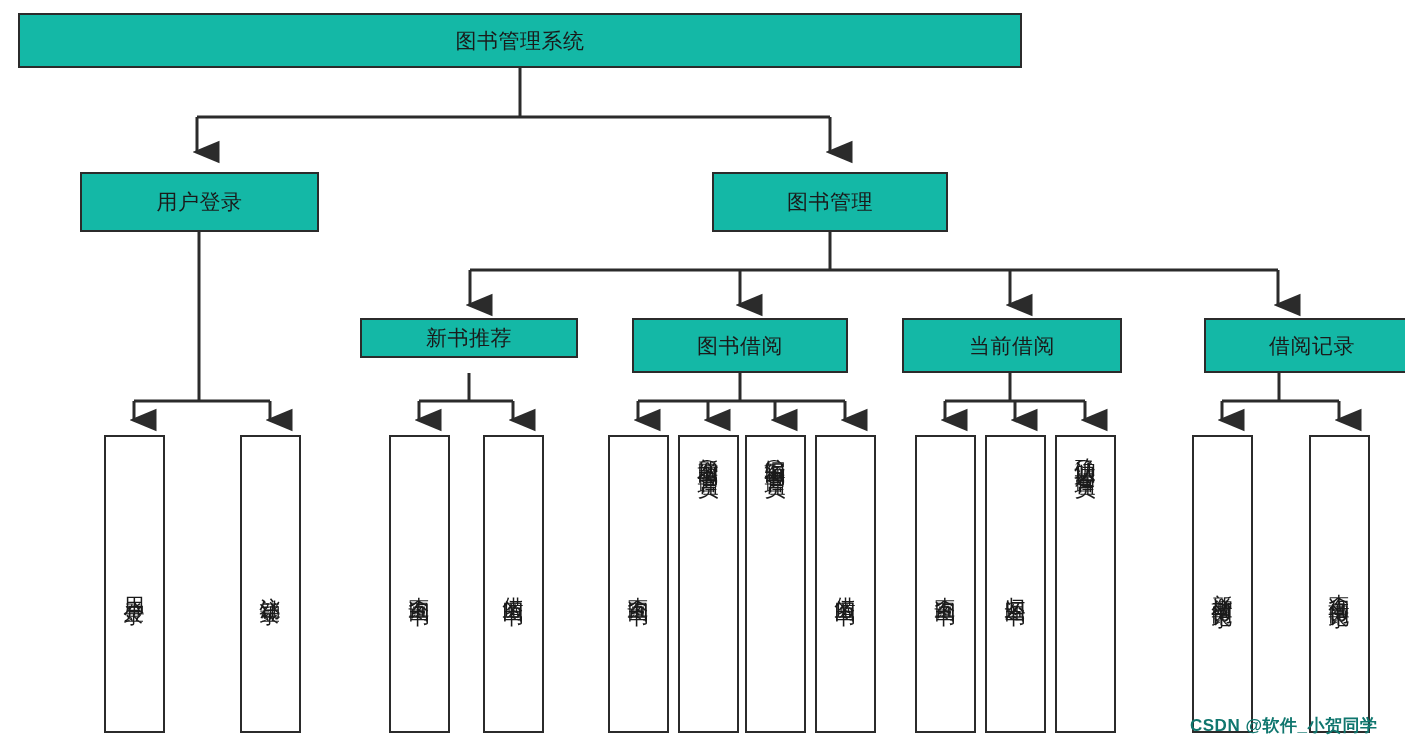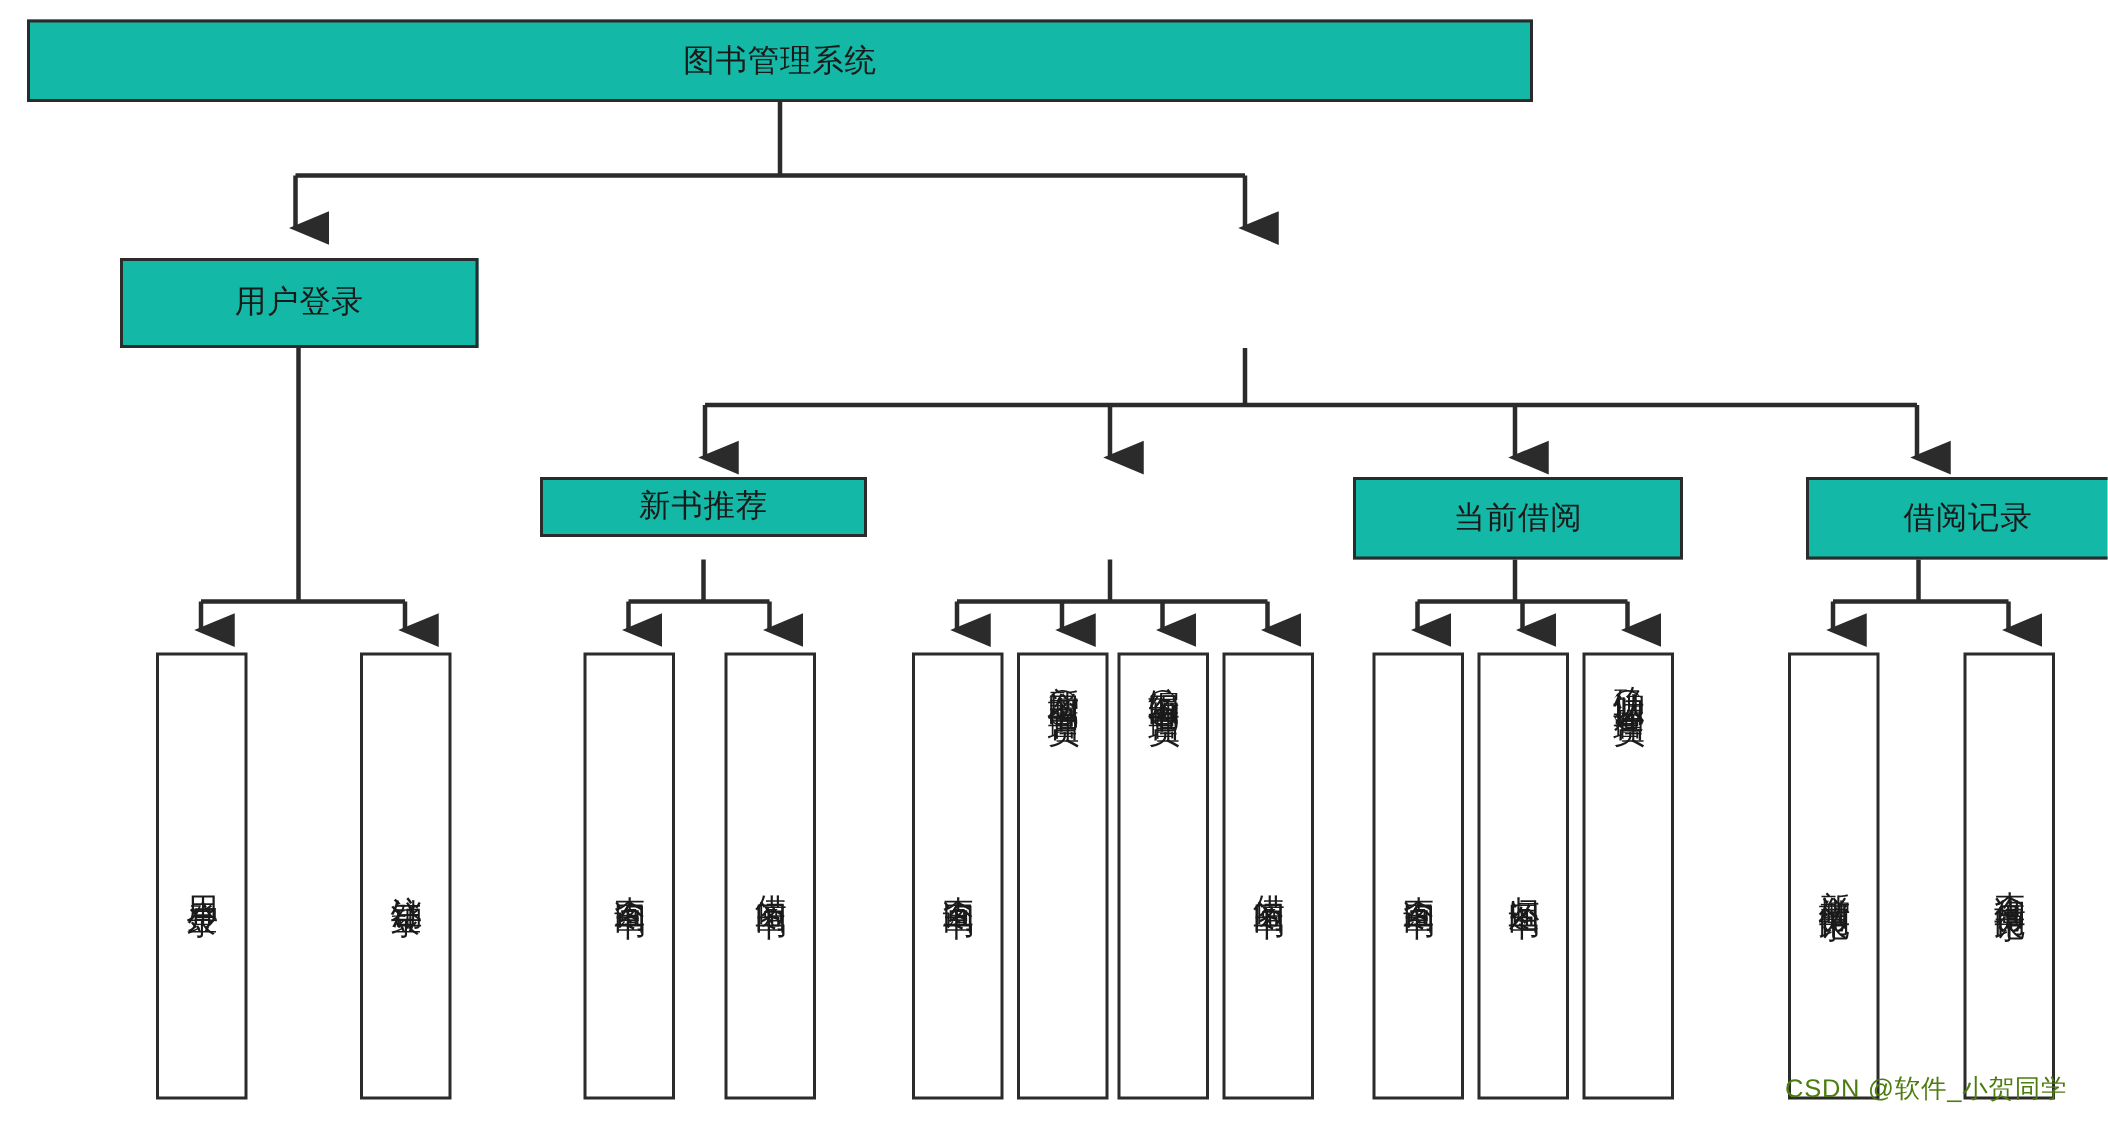"图书管理" div.node-box { html: none -> <div> <span>图书管理</span> </div> }
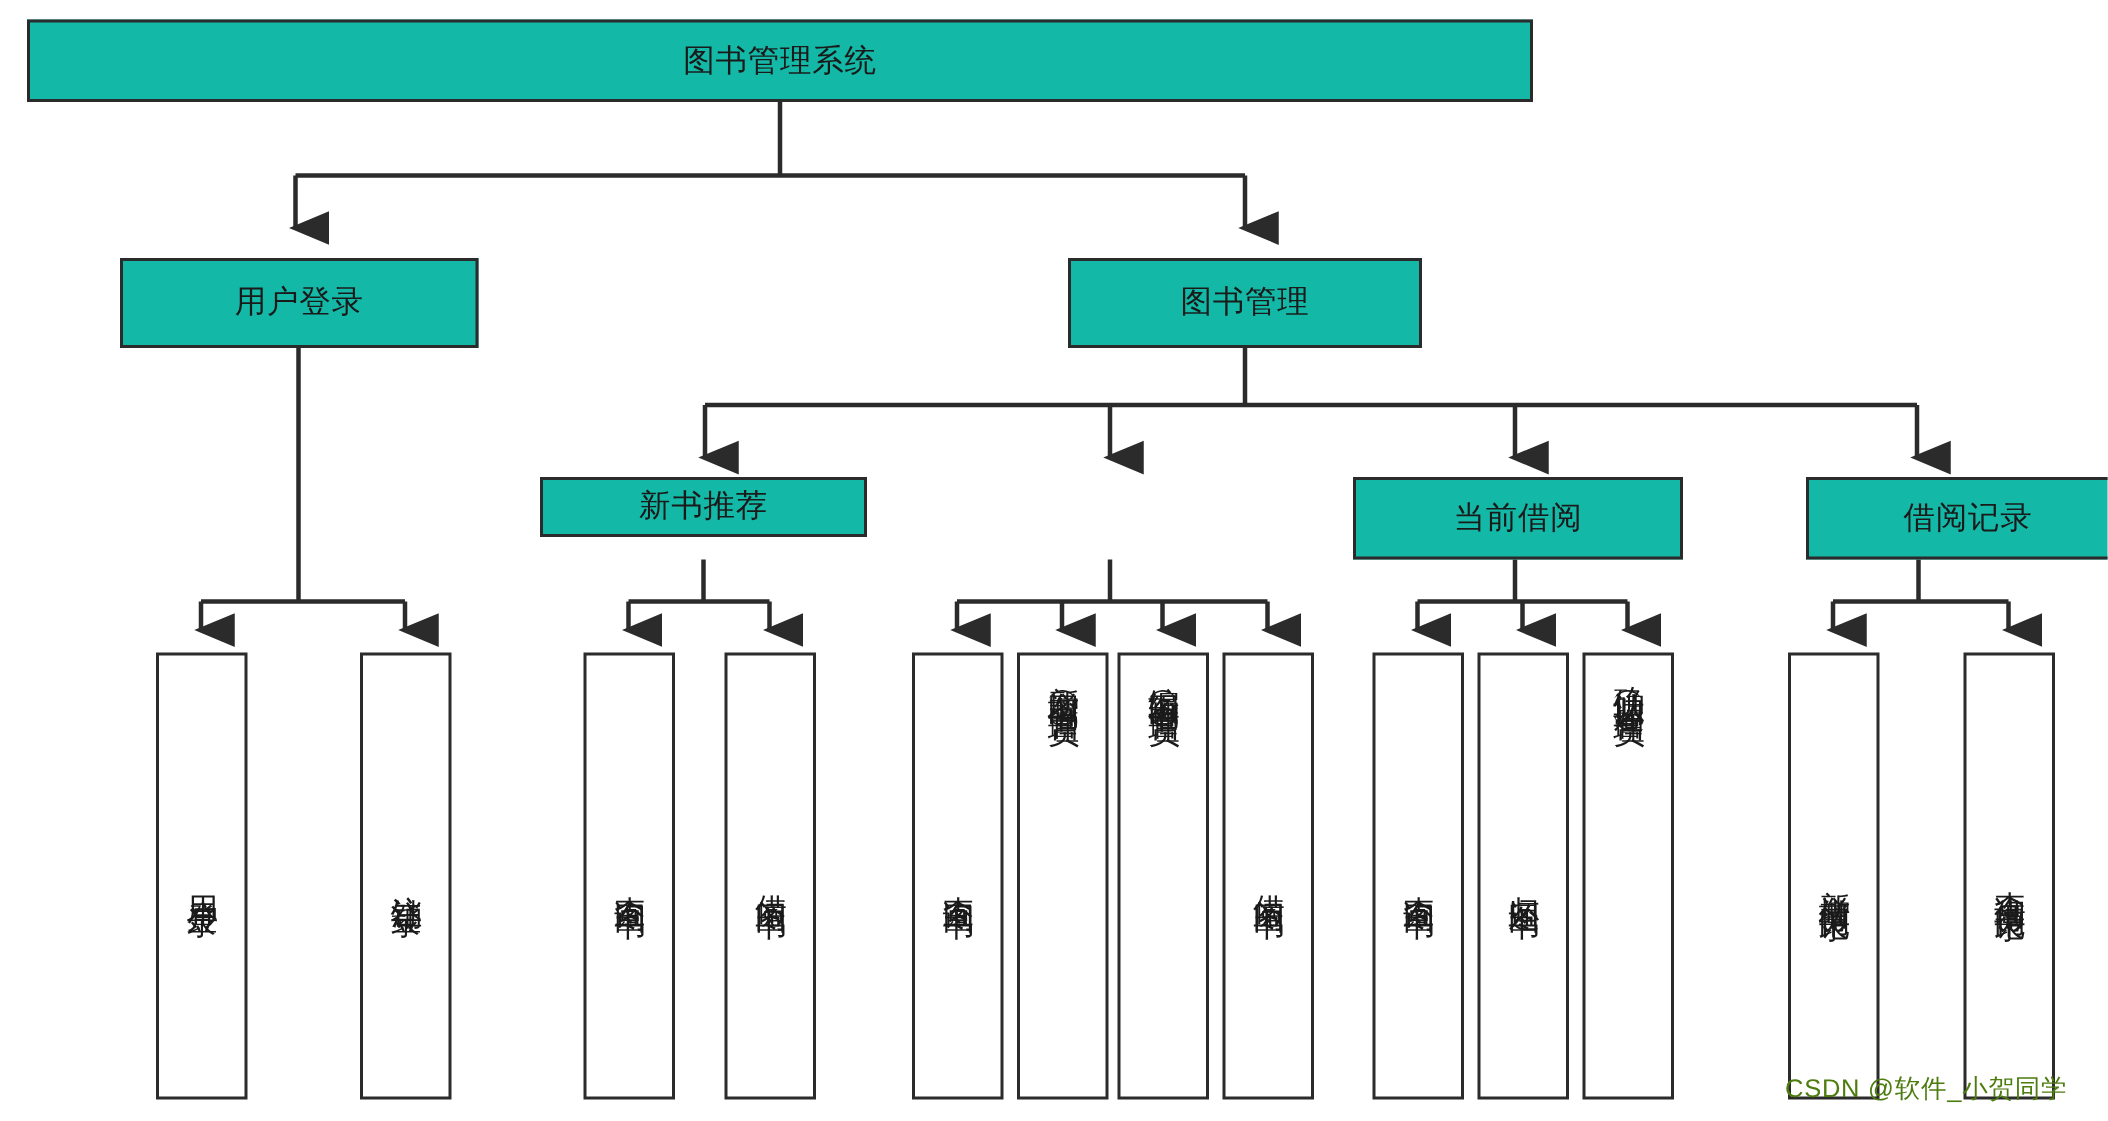"图书借阅" div.node-box { html: none -> <div> <span>图书借阅</span> </div> }
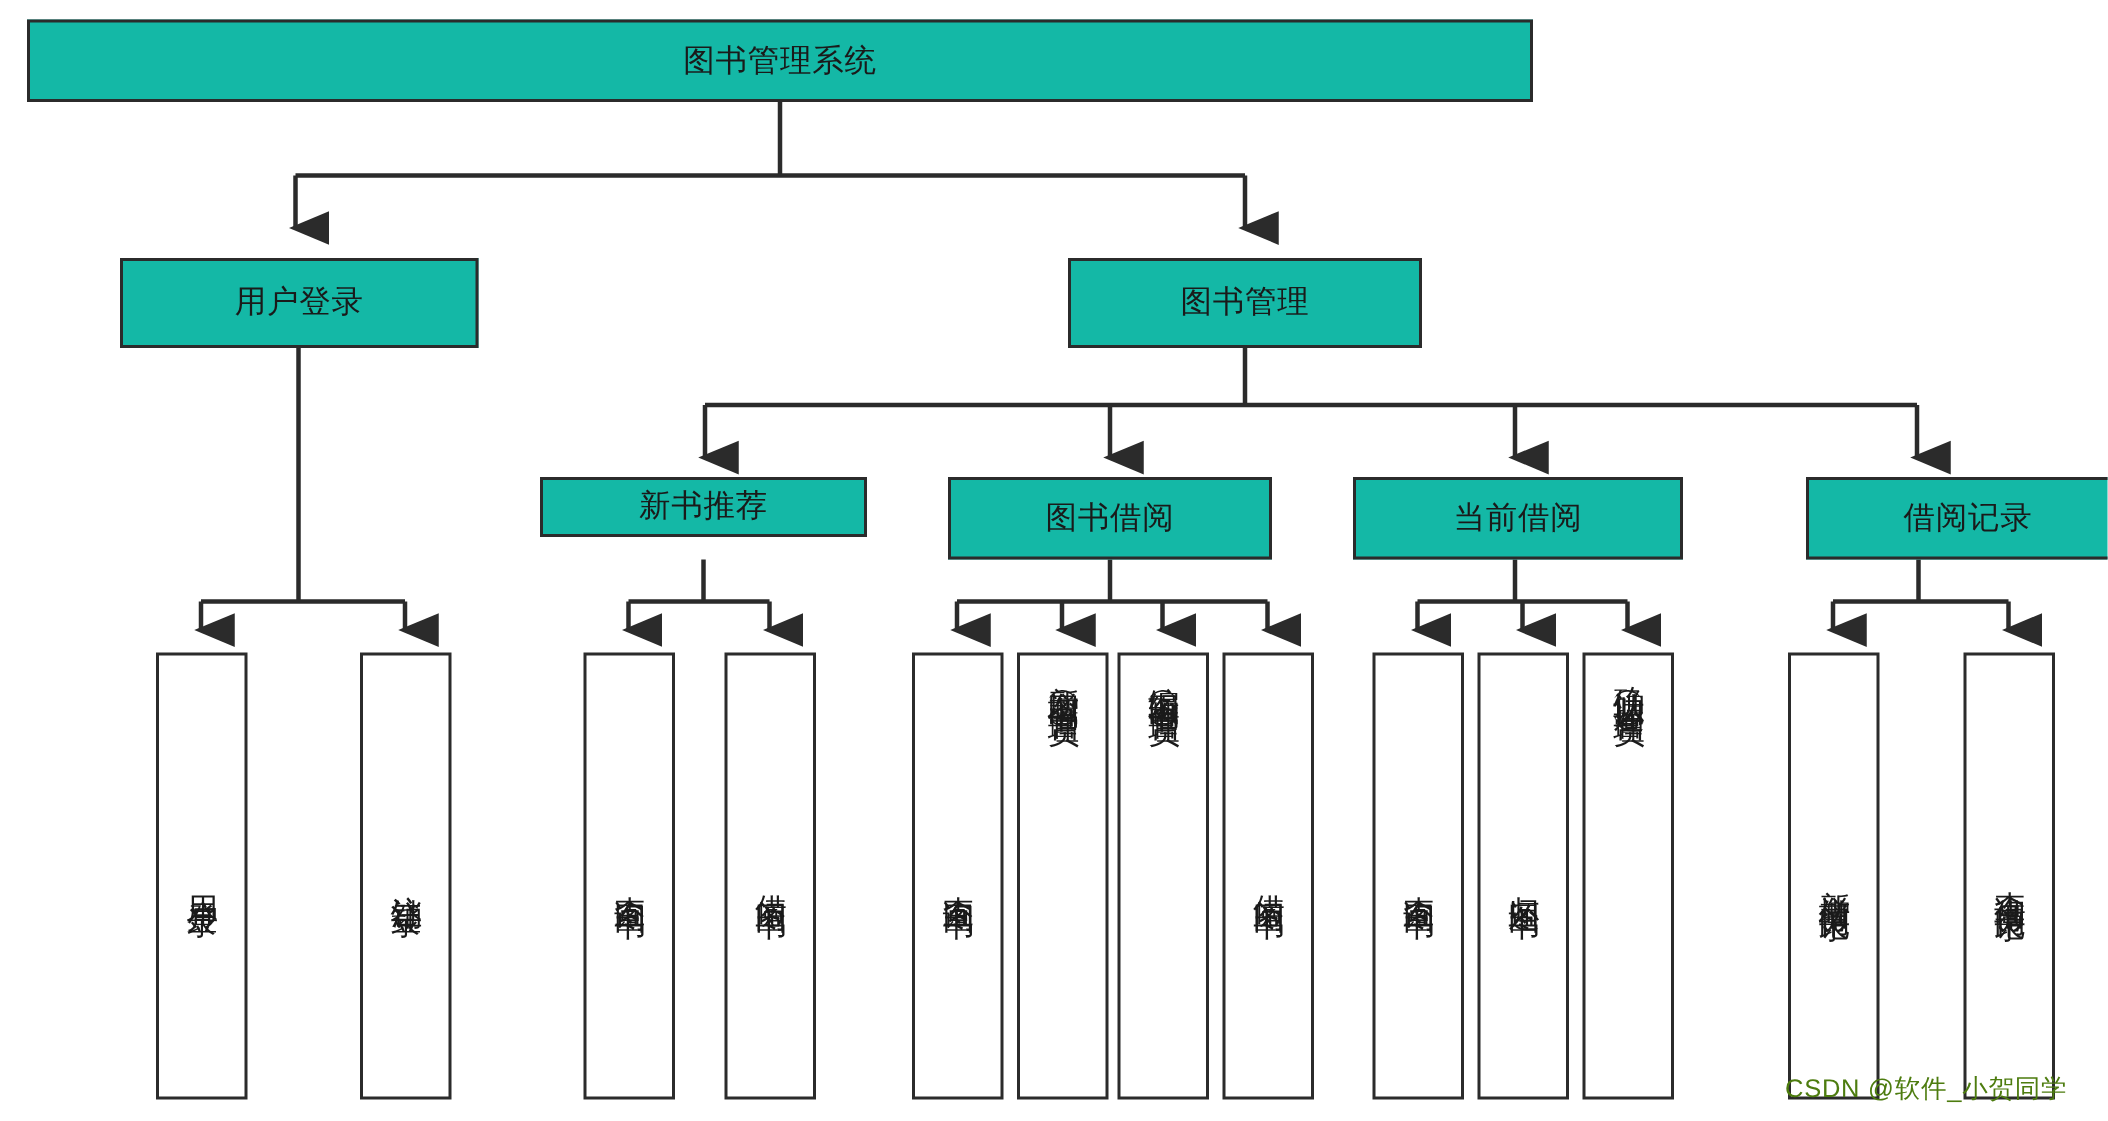"CSDN @软件_小贺同学" .watermark { color: #4d7c0f -> #0f766e; font-weight: none -> bold }
